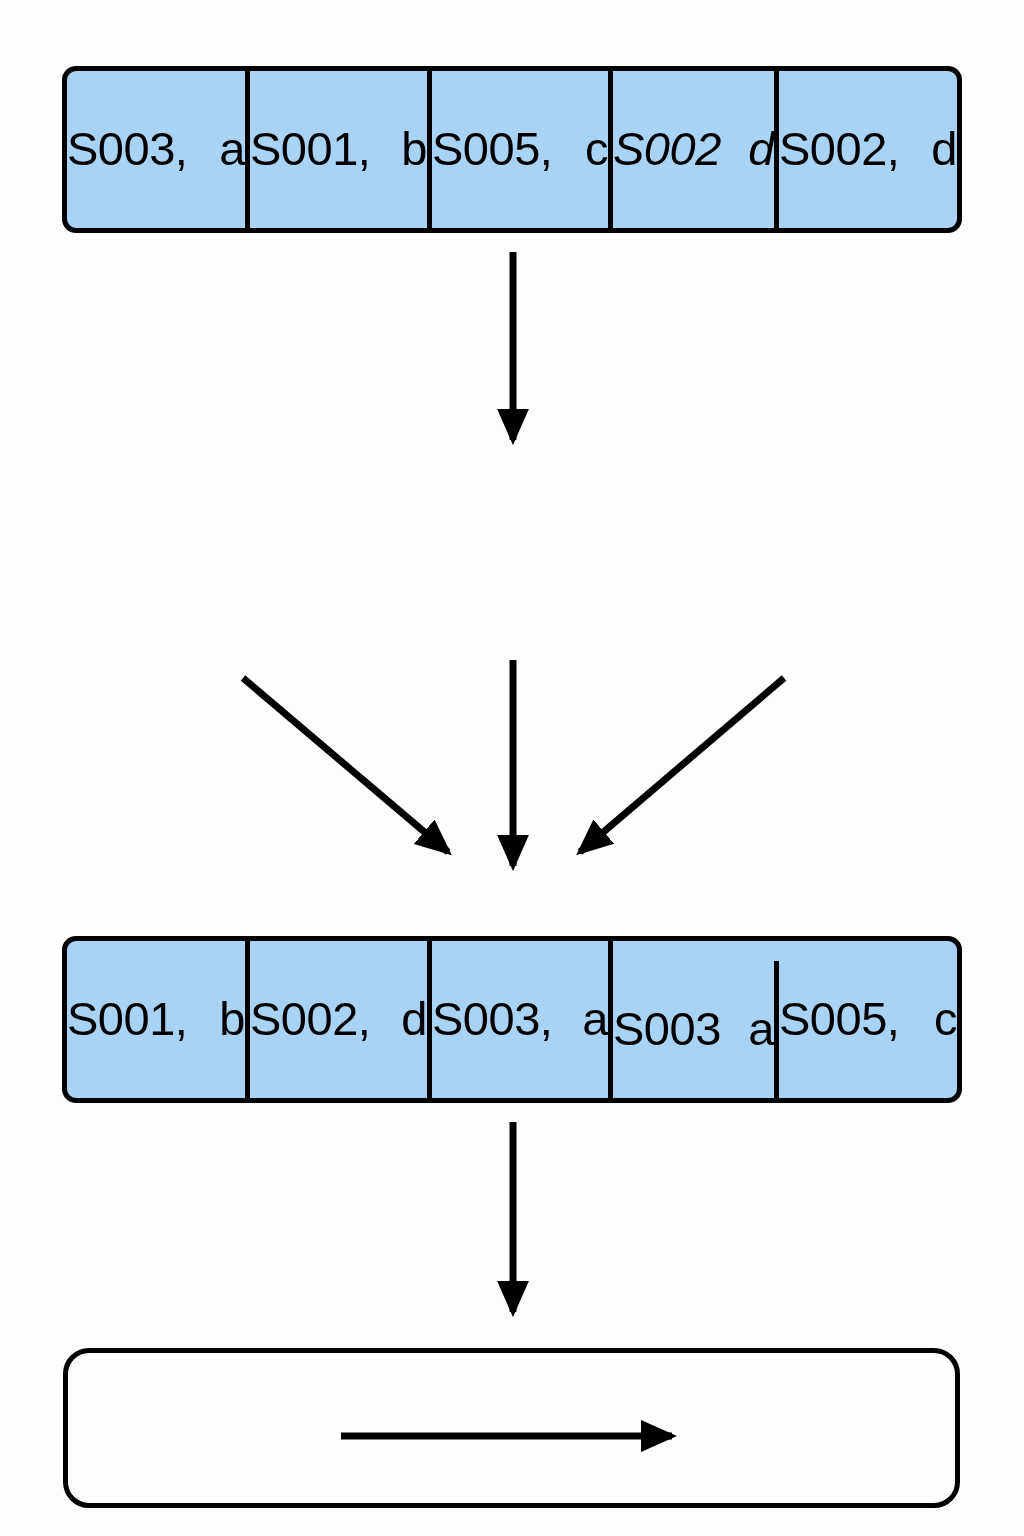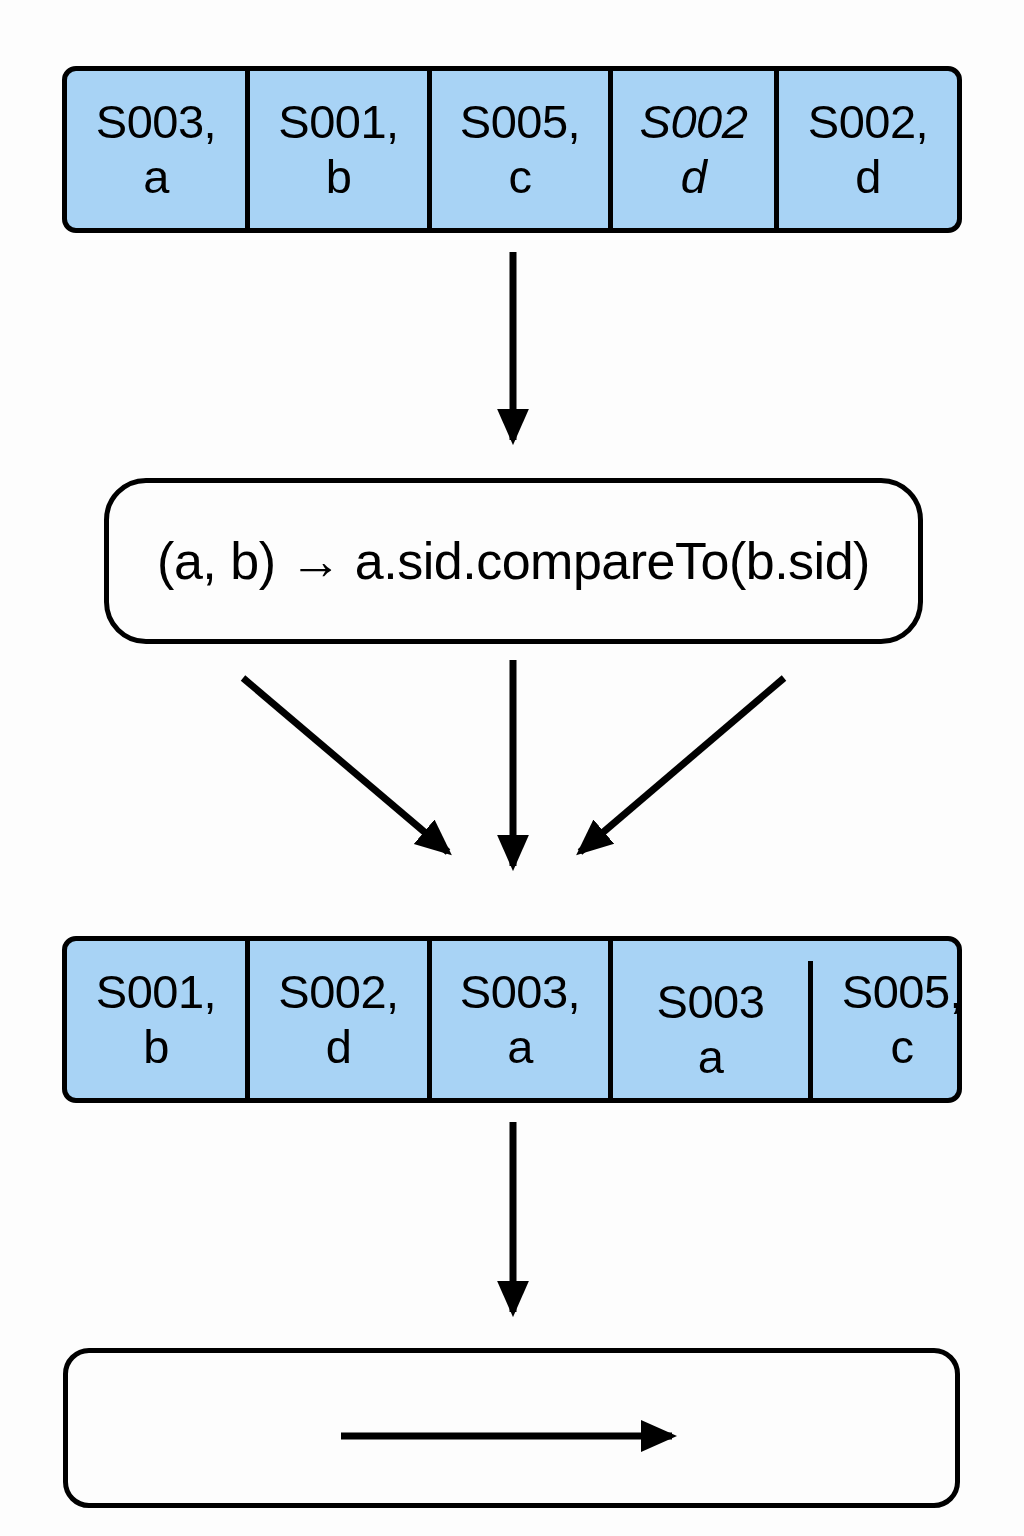"S003," .array-cell { flex-direction: column -> row; justify-content: center -> space-between }
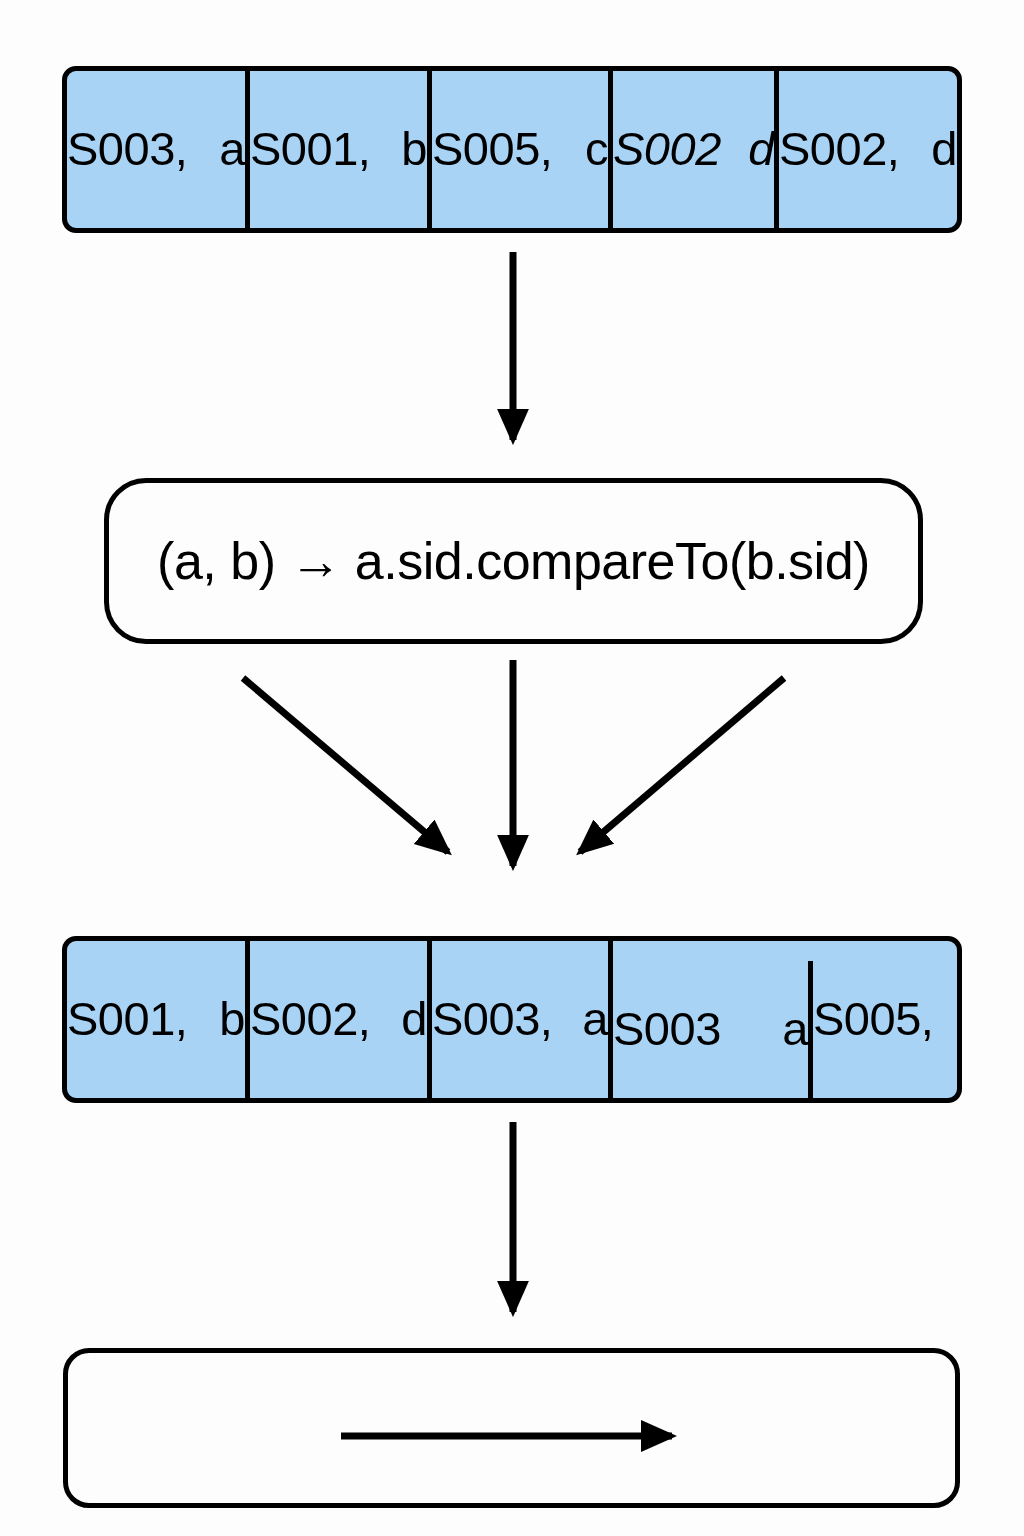"(a, b) → a.sid.compareTo(b.sid)" div.plain-box { html: <div> <span>(a, b) → a.sid.compareTo(b.sid)</span> </div> -> none }
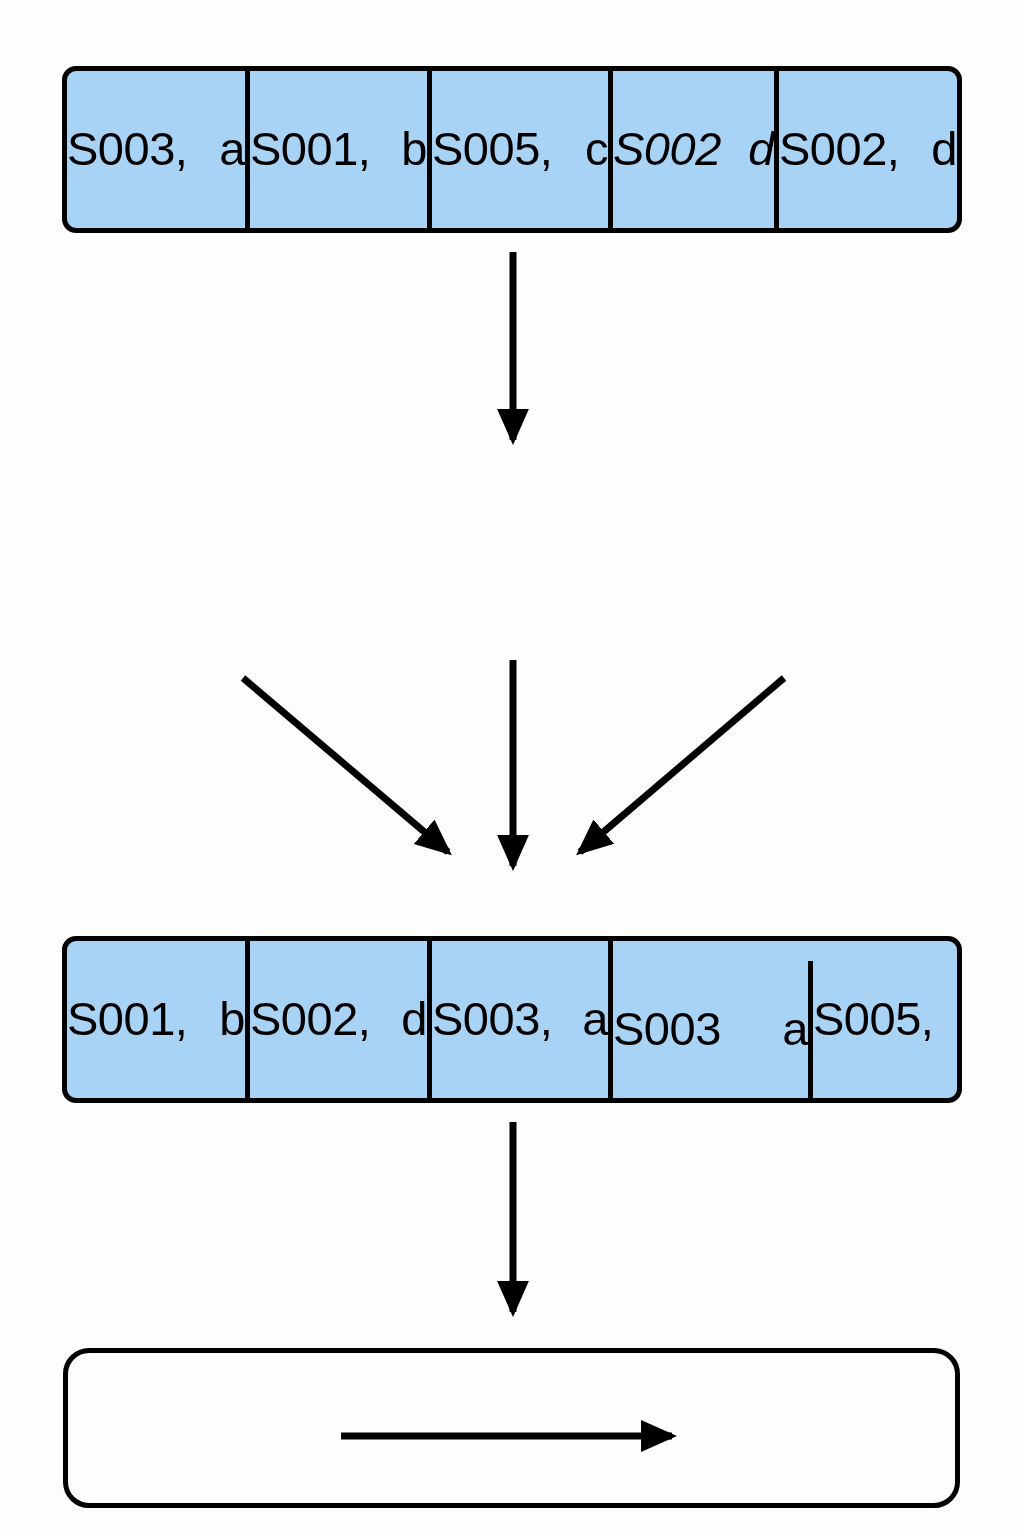"S003" div.array-cell { width: 200px -> 166px }
